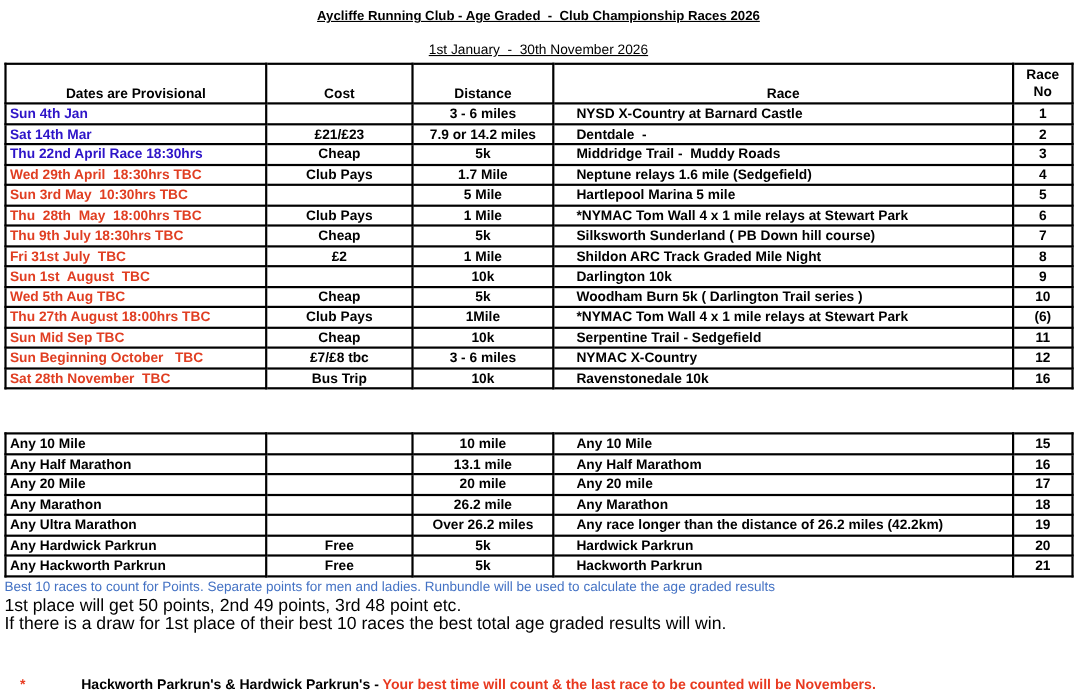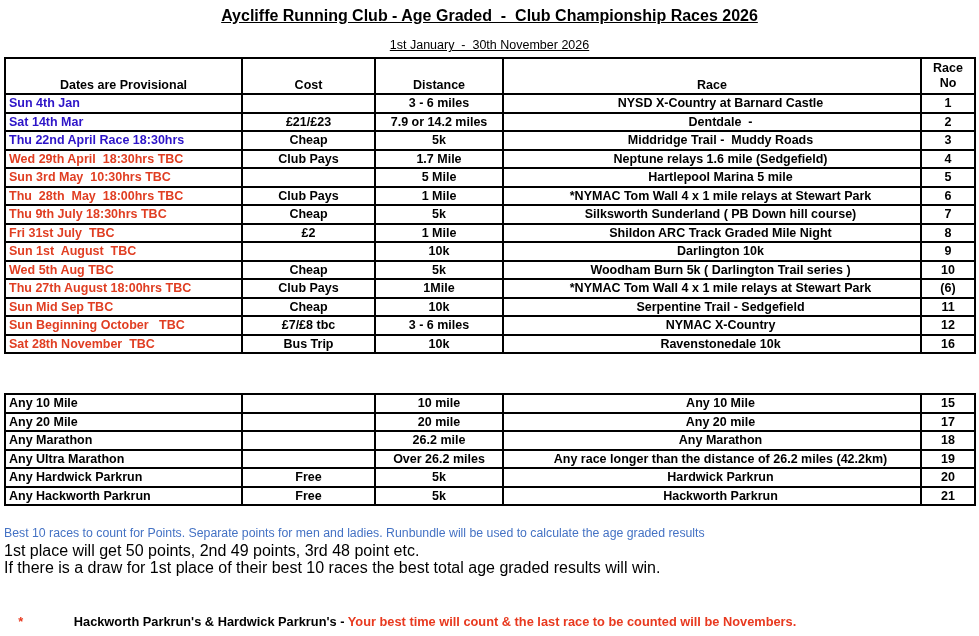"Aycliffe Running Club - Age" .title { font-size: 16px -> 12px }
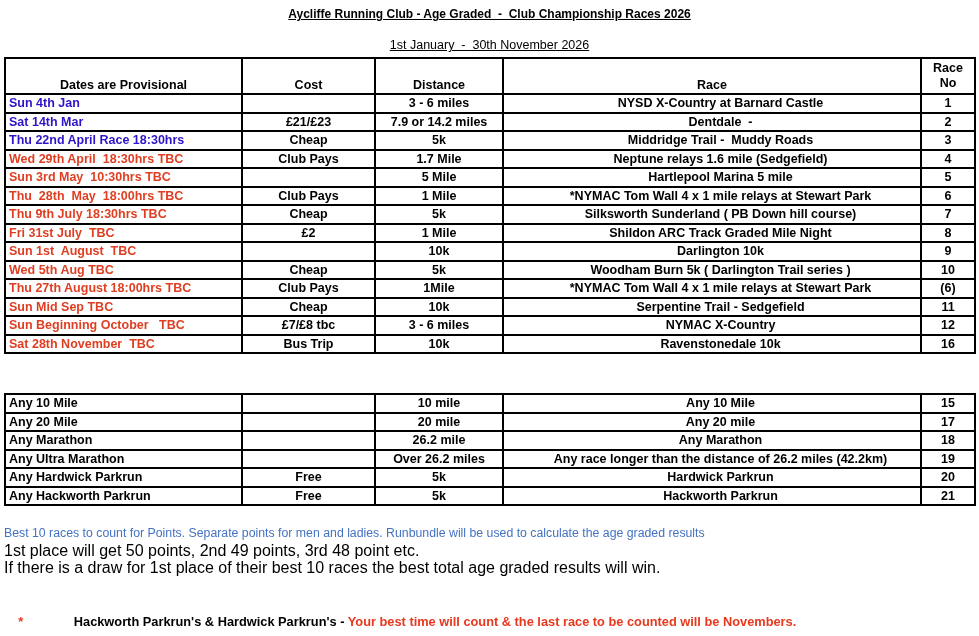"NYSD X-Country at Barnard Castle" .c-race { text-align: center -> left }
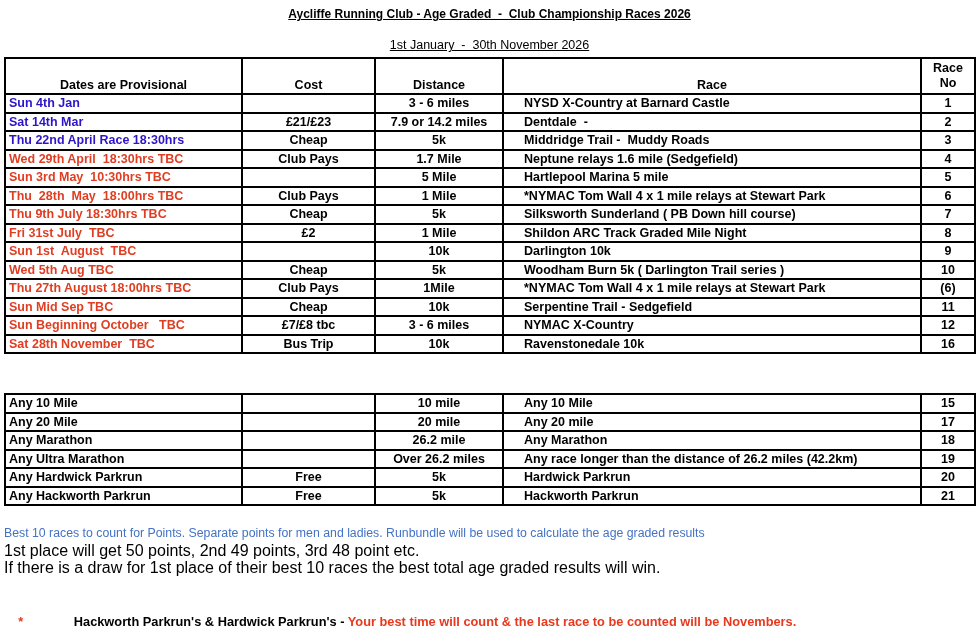"Any Half Marathon" tr { html: none -> <tr> <td>Any Half Marathon</td> <td></td> <td>13.1 mile</td> <td>Any Half Marathom</td> <td>16</td> </tr> }
